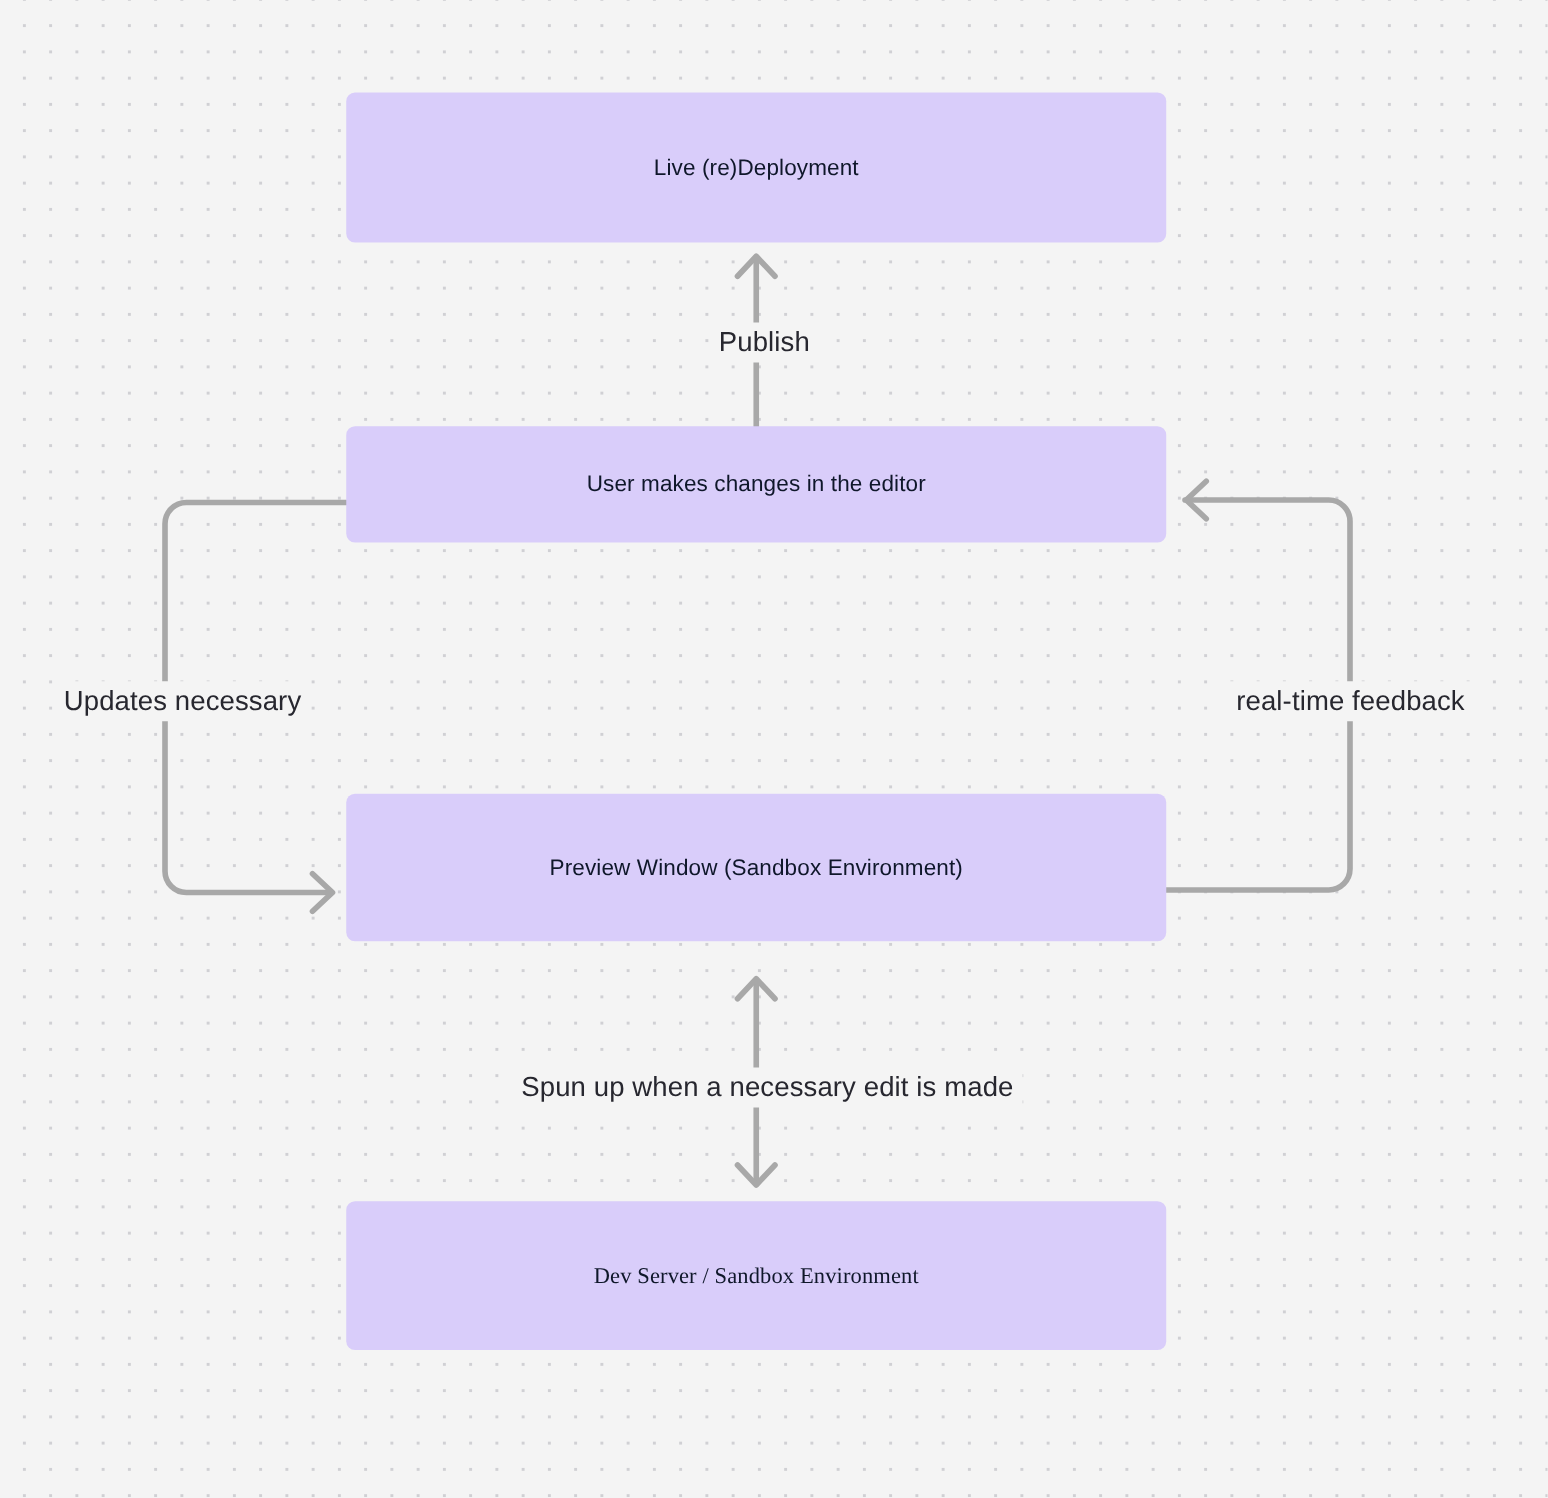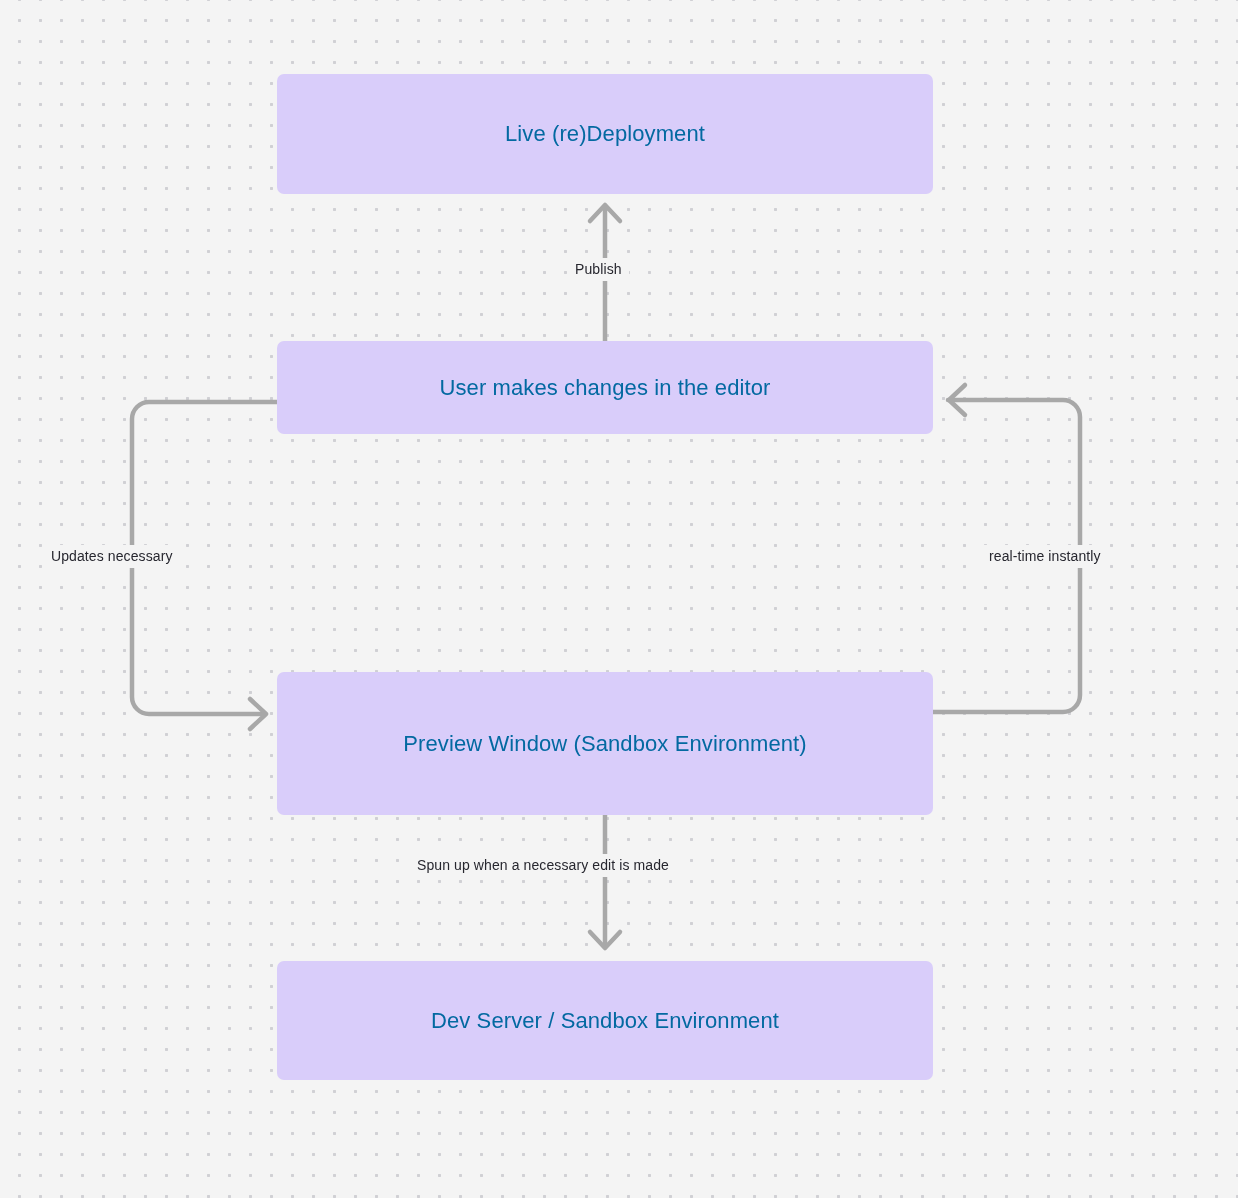"Live (re)Deployment" .node-label { color: #0369a1 -> #0f172a; font-size: 22px -> 18px }
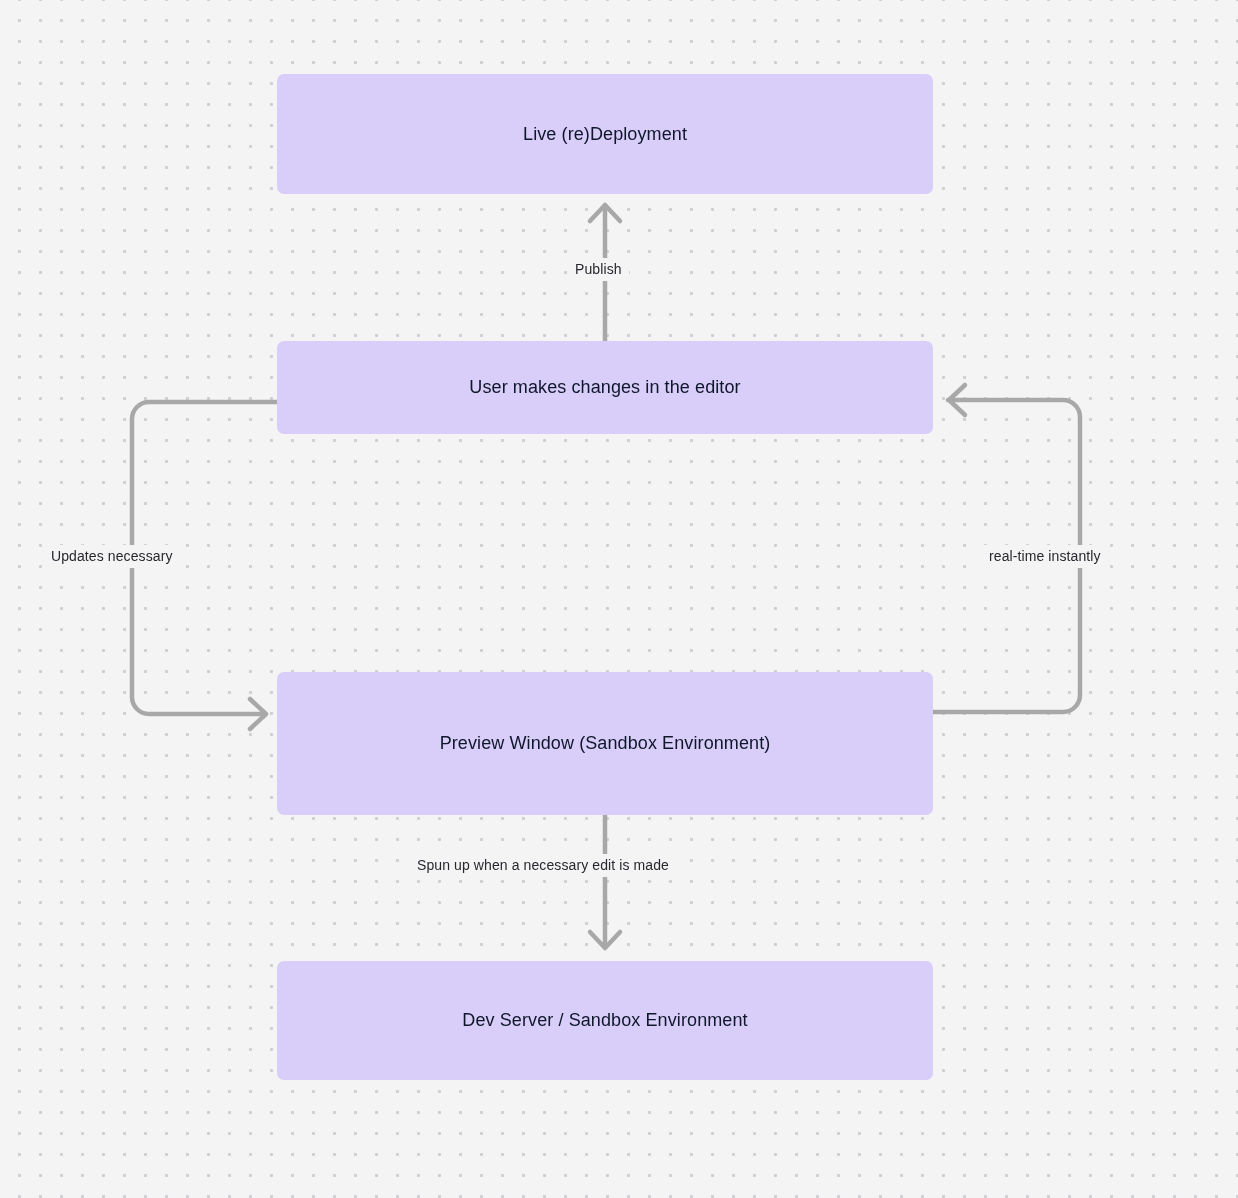"Publish" .edge-label { font-size: 14px -> 22px }
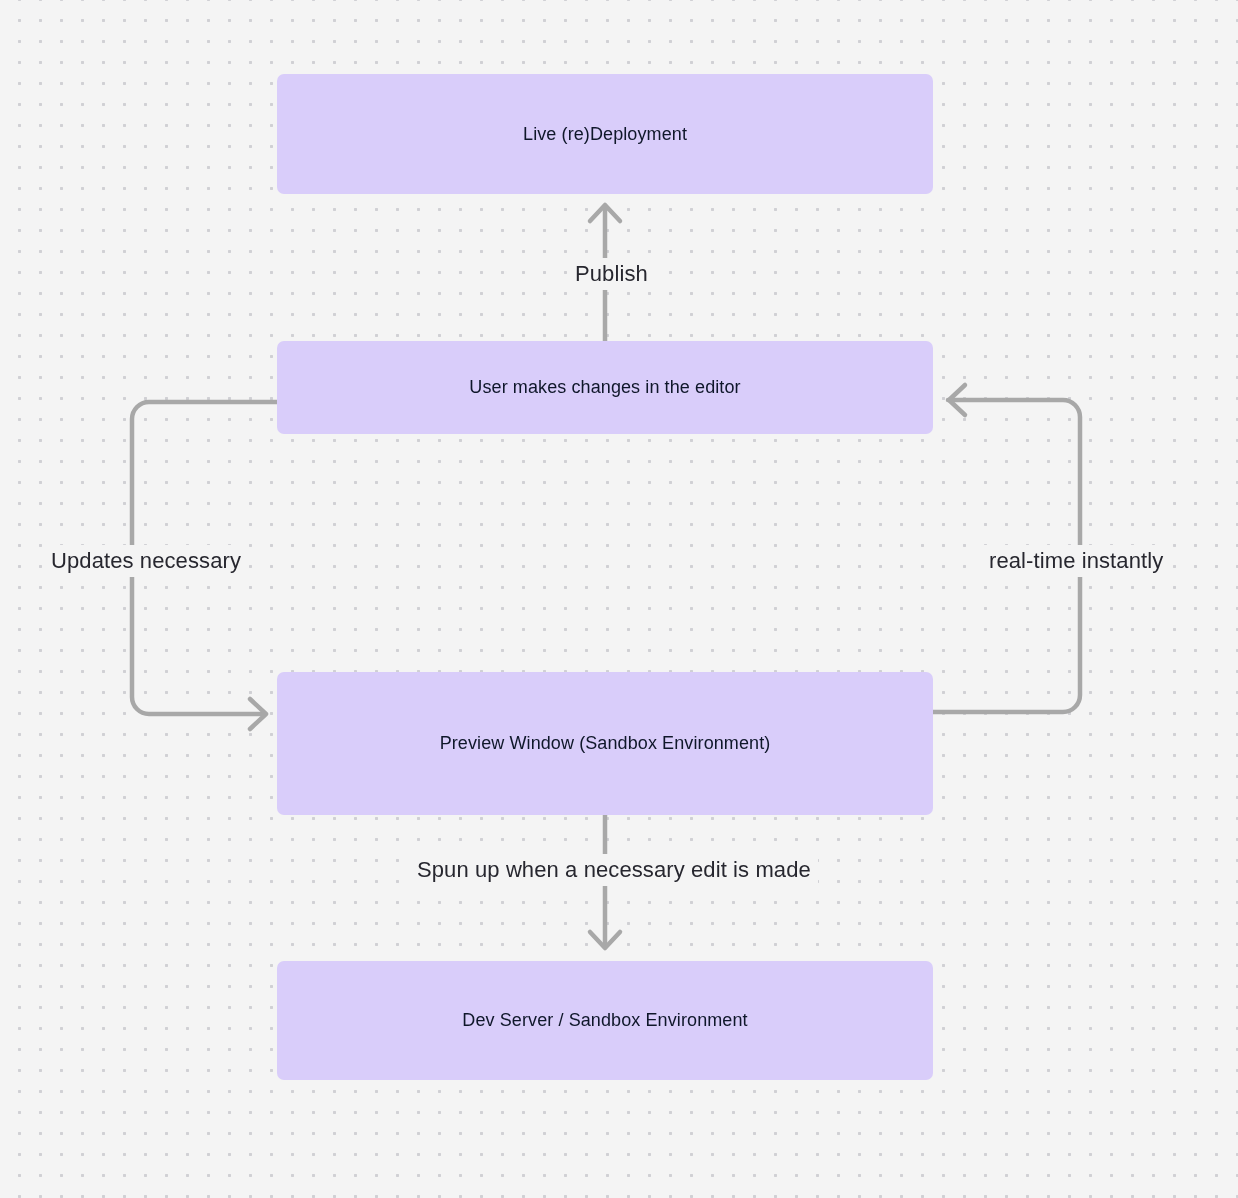"real-time instantly" div.edge-label { text: instantly -> feedback }
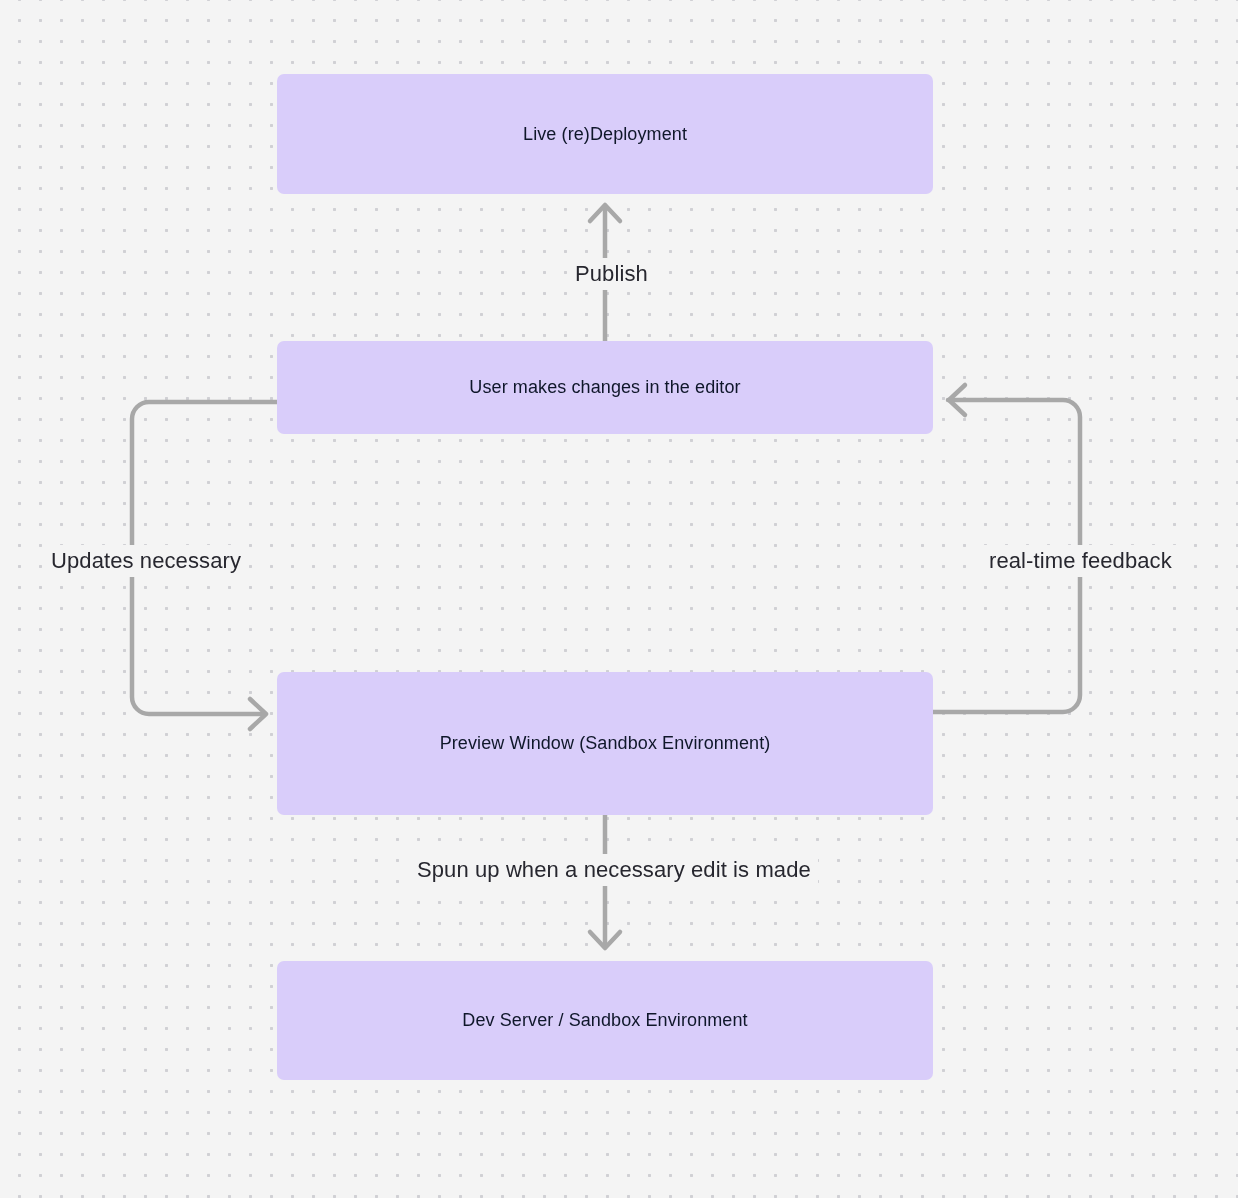"Preview Window (Sandbox Environment)" #node-preview { height: 143px -> 118px; top: 672px -> 635px }
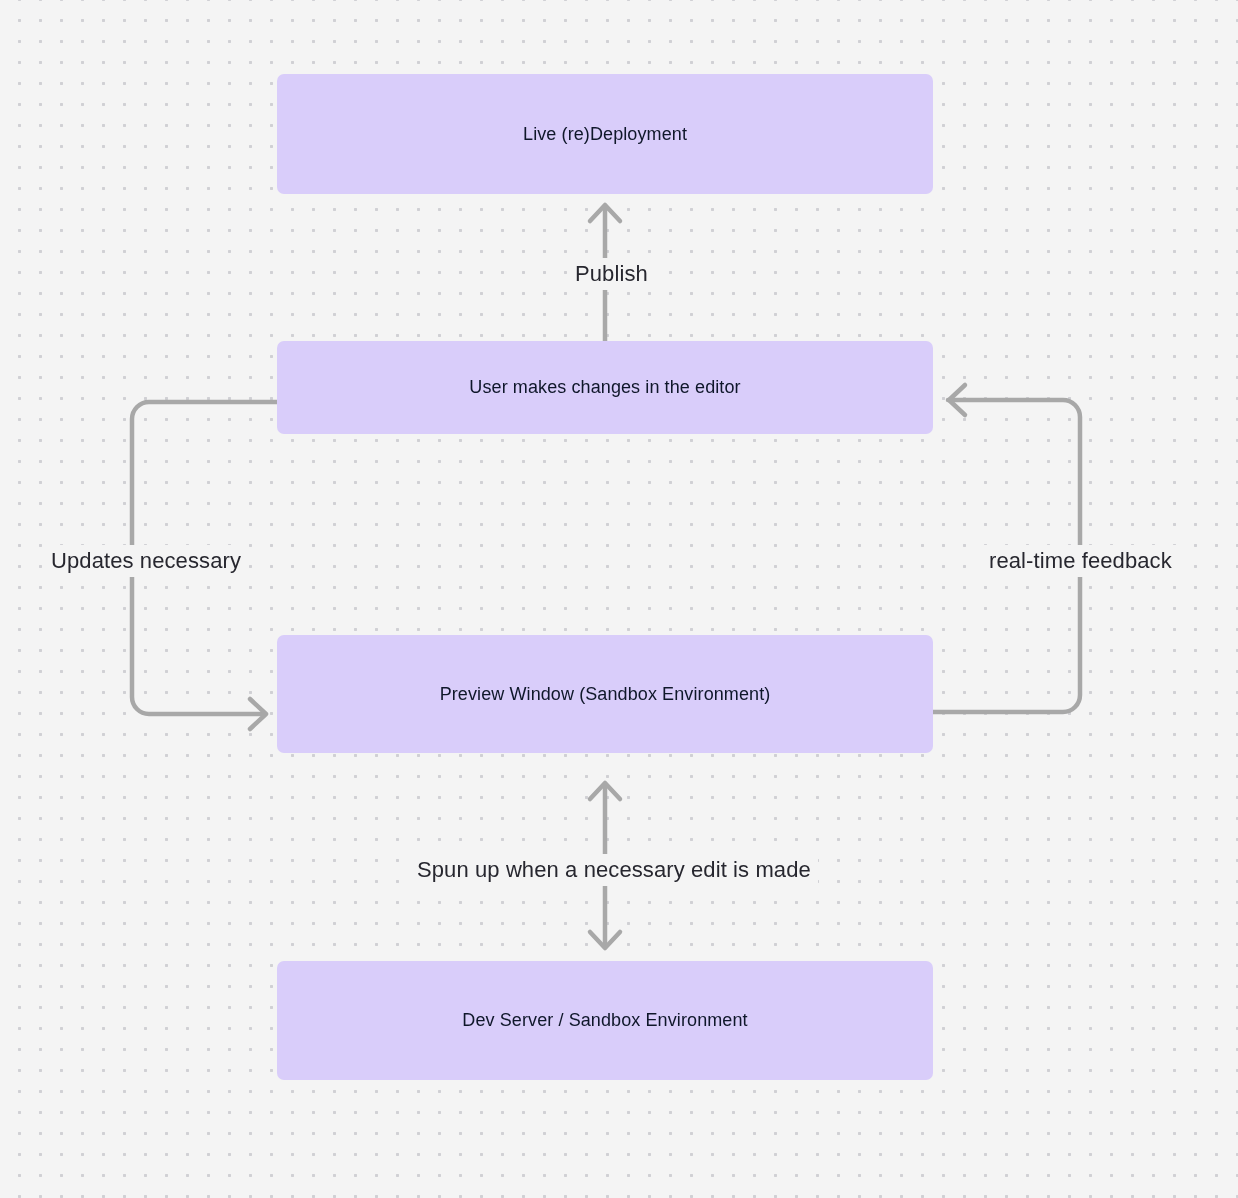"Dev Server / Sandbox Environment" #node-devserver { font-family: none -> Liberation Serif, serif }
